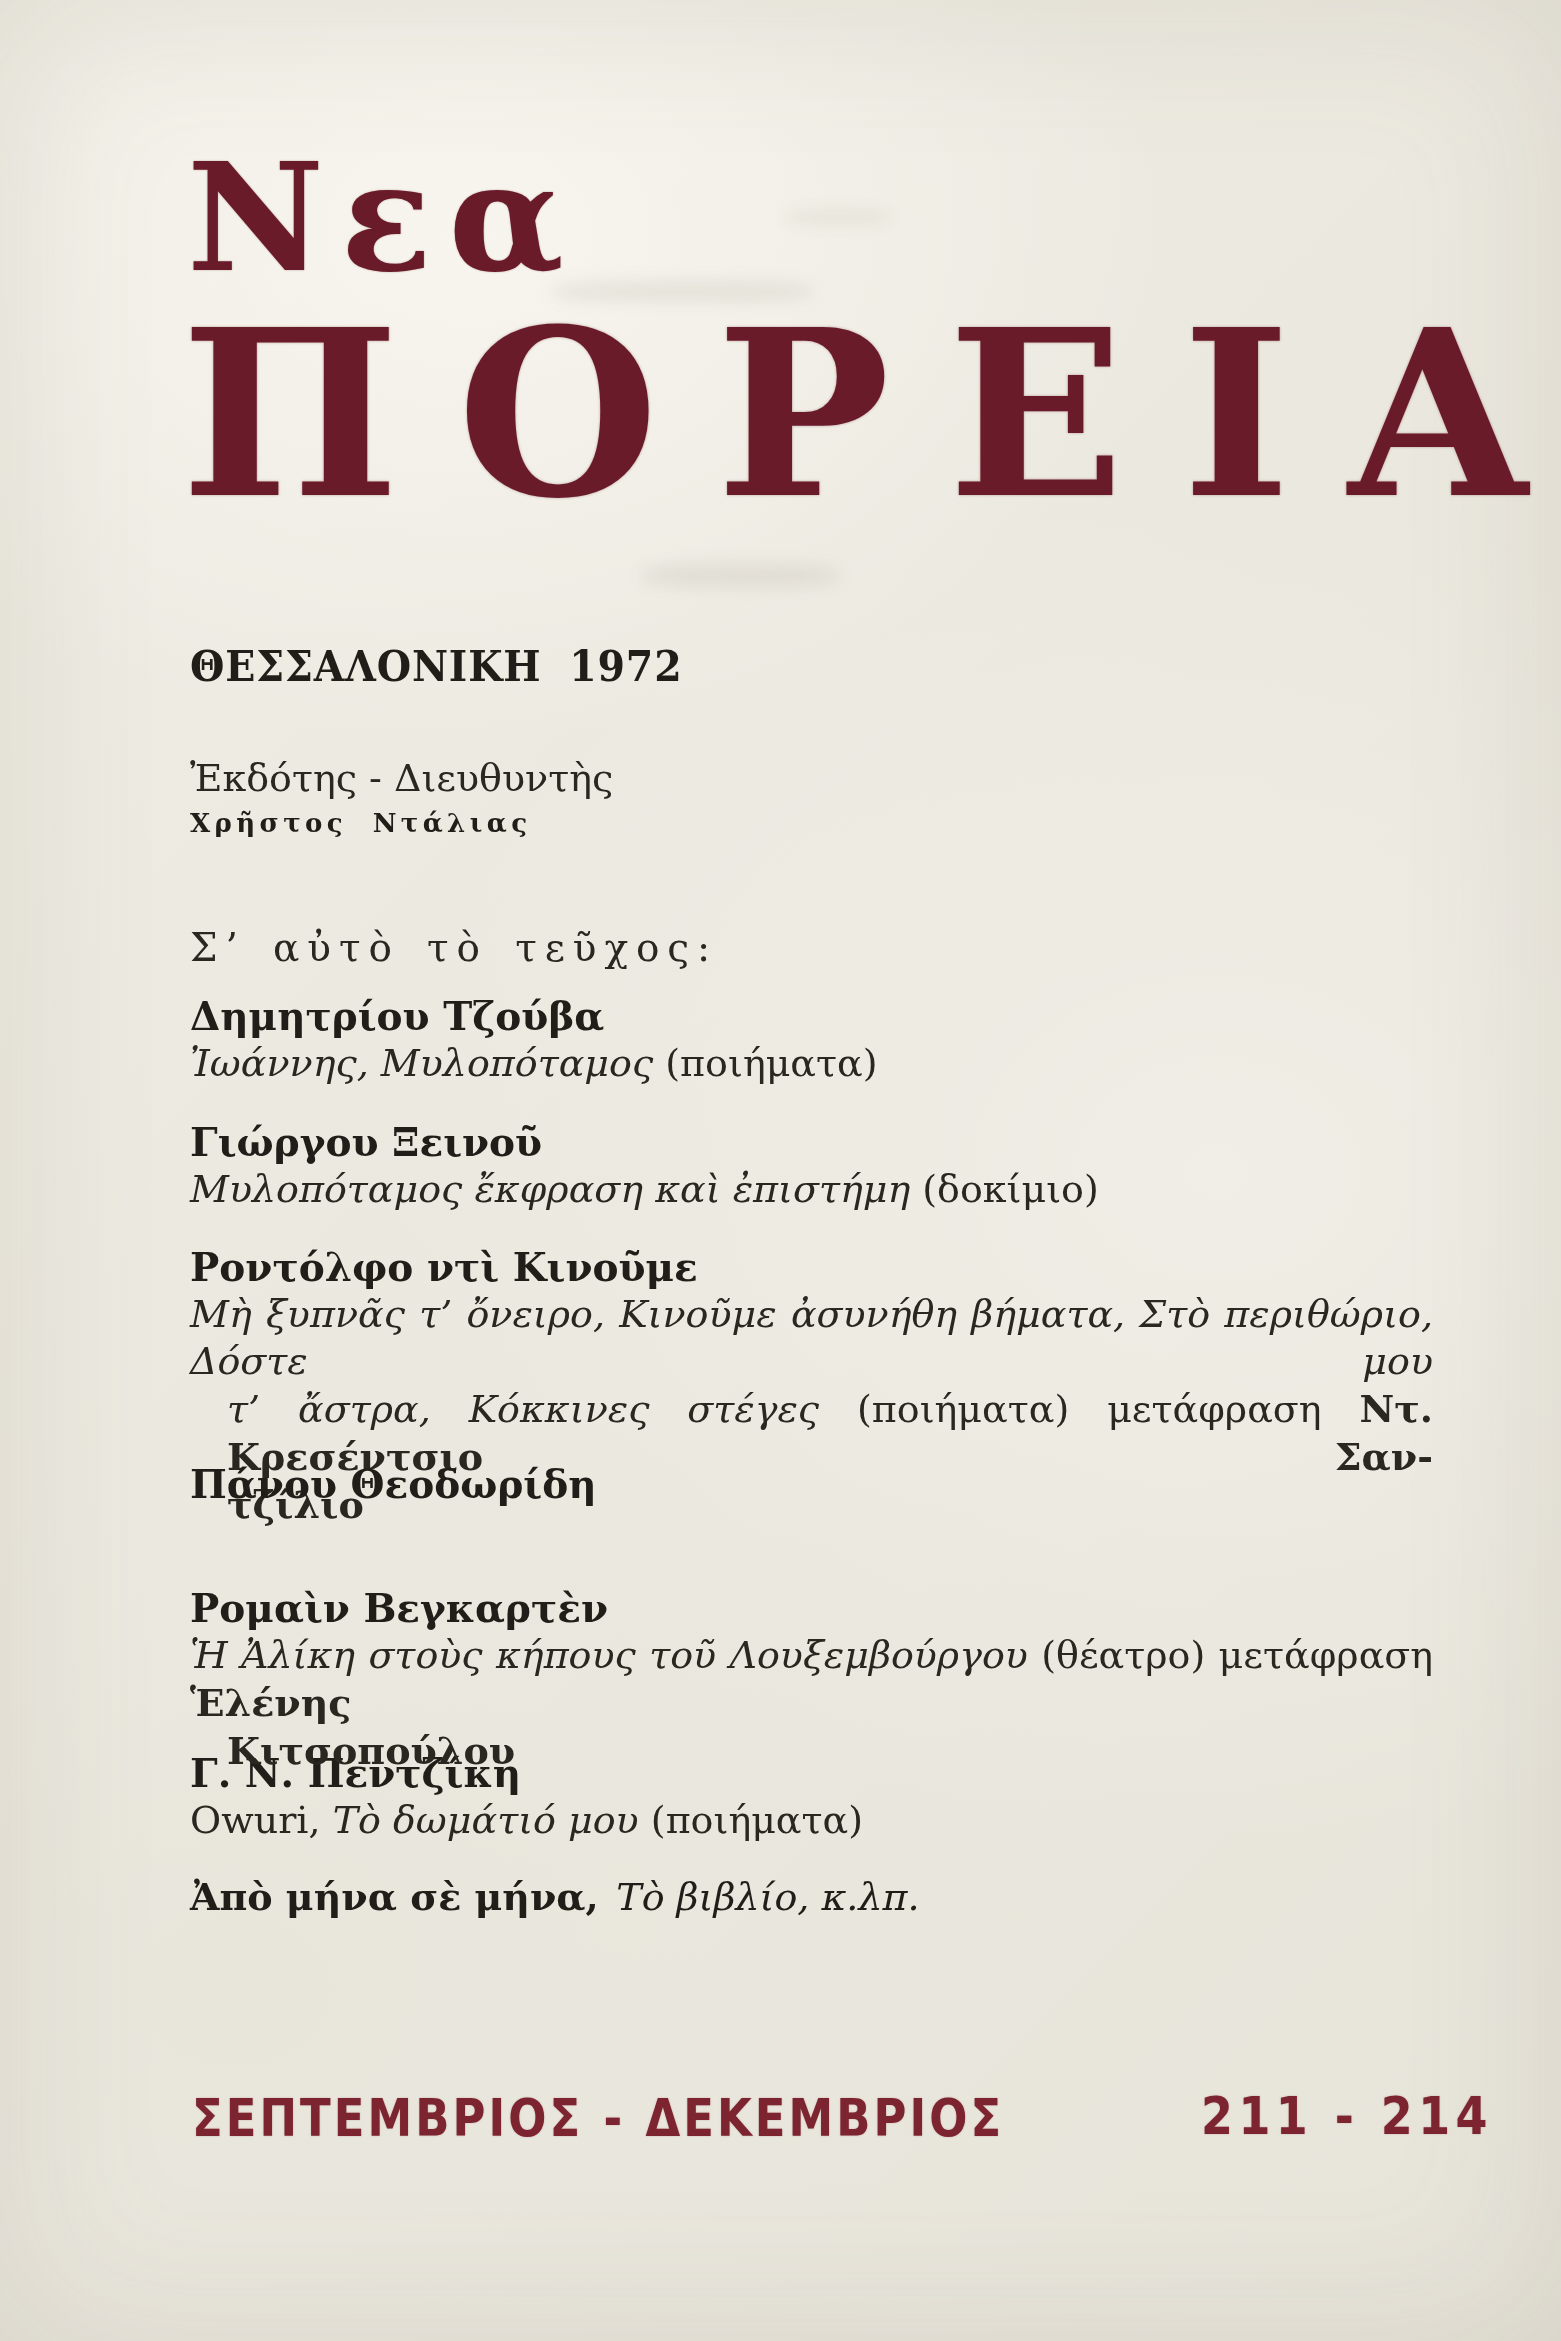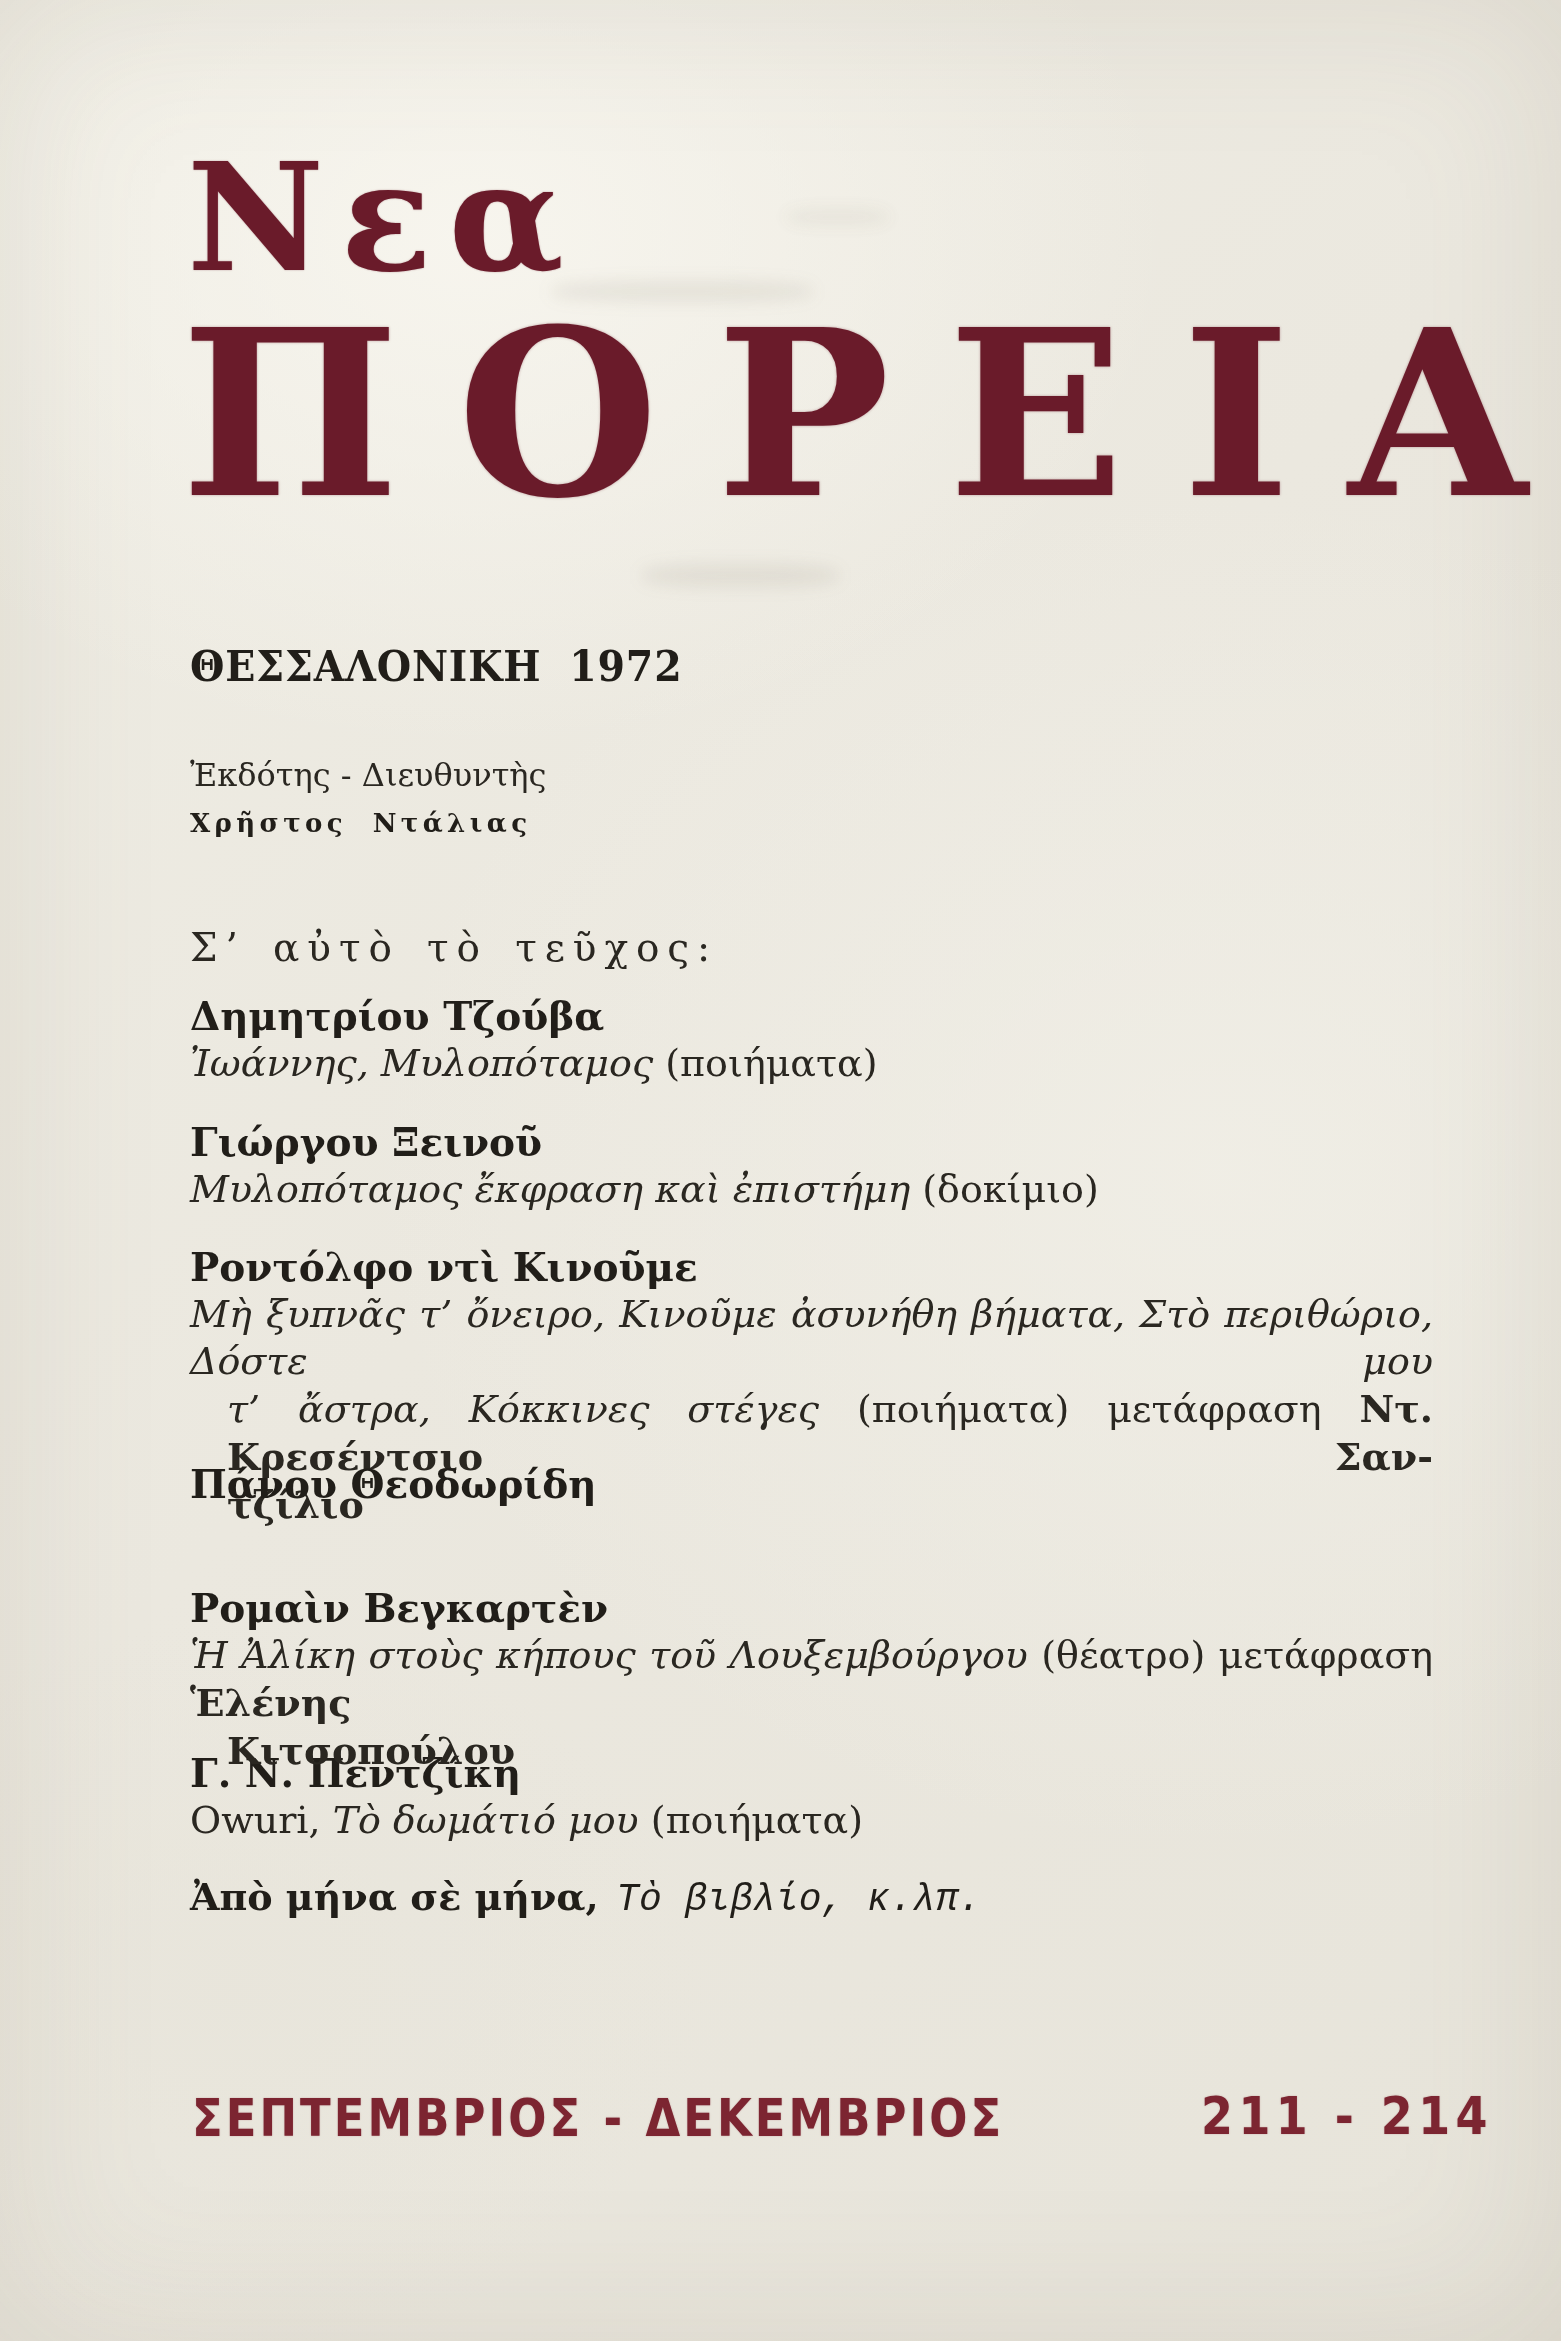"Ἐκδότης - Διευθυντὴς" .publabel { font-size: 32px -> 38px }
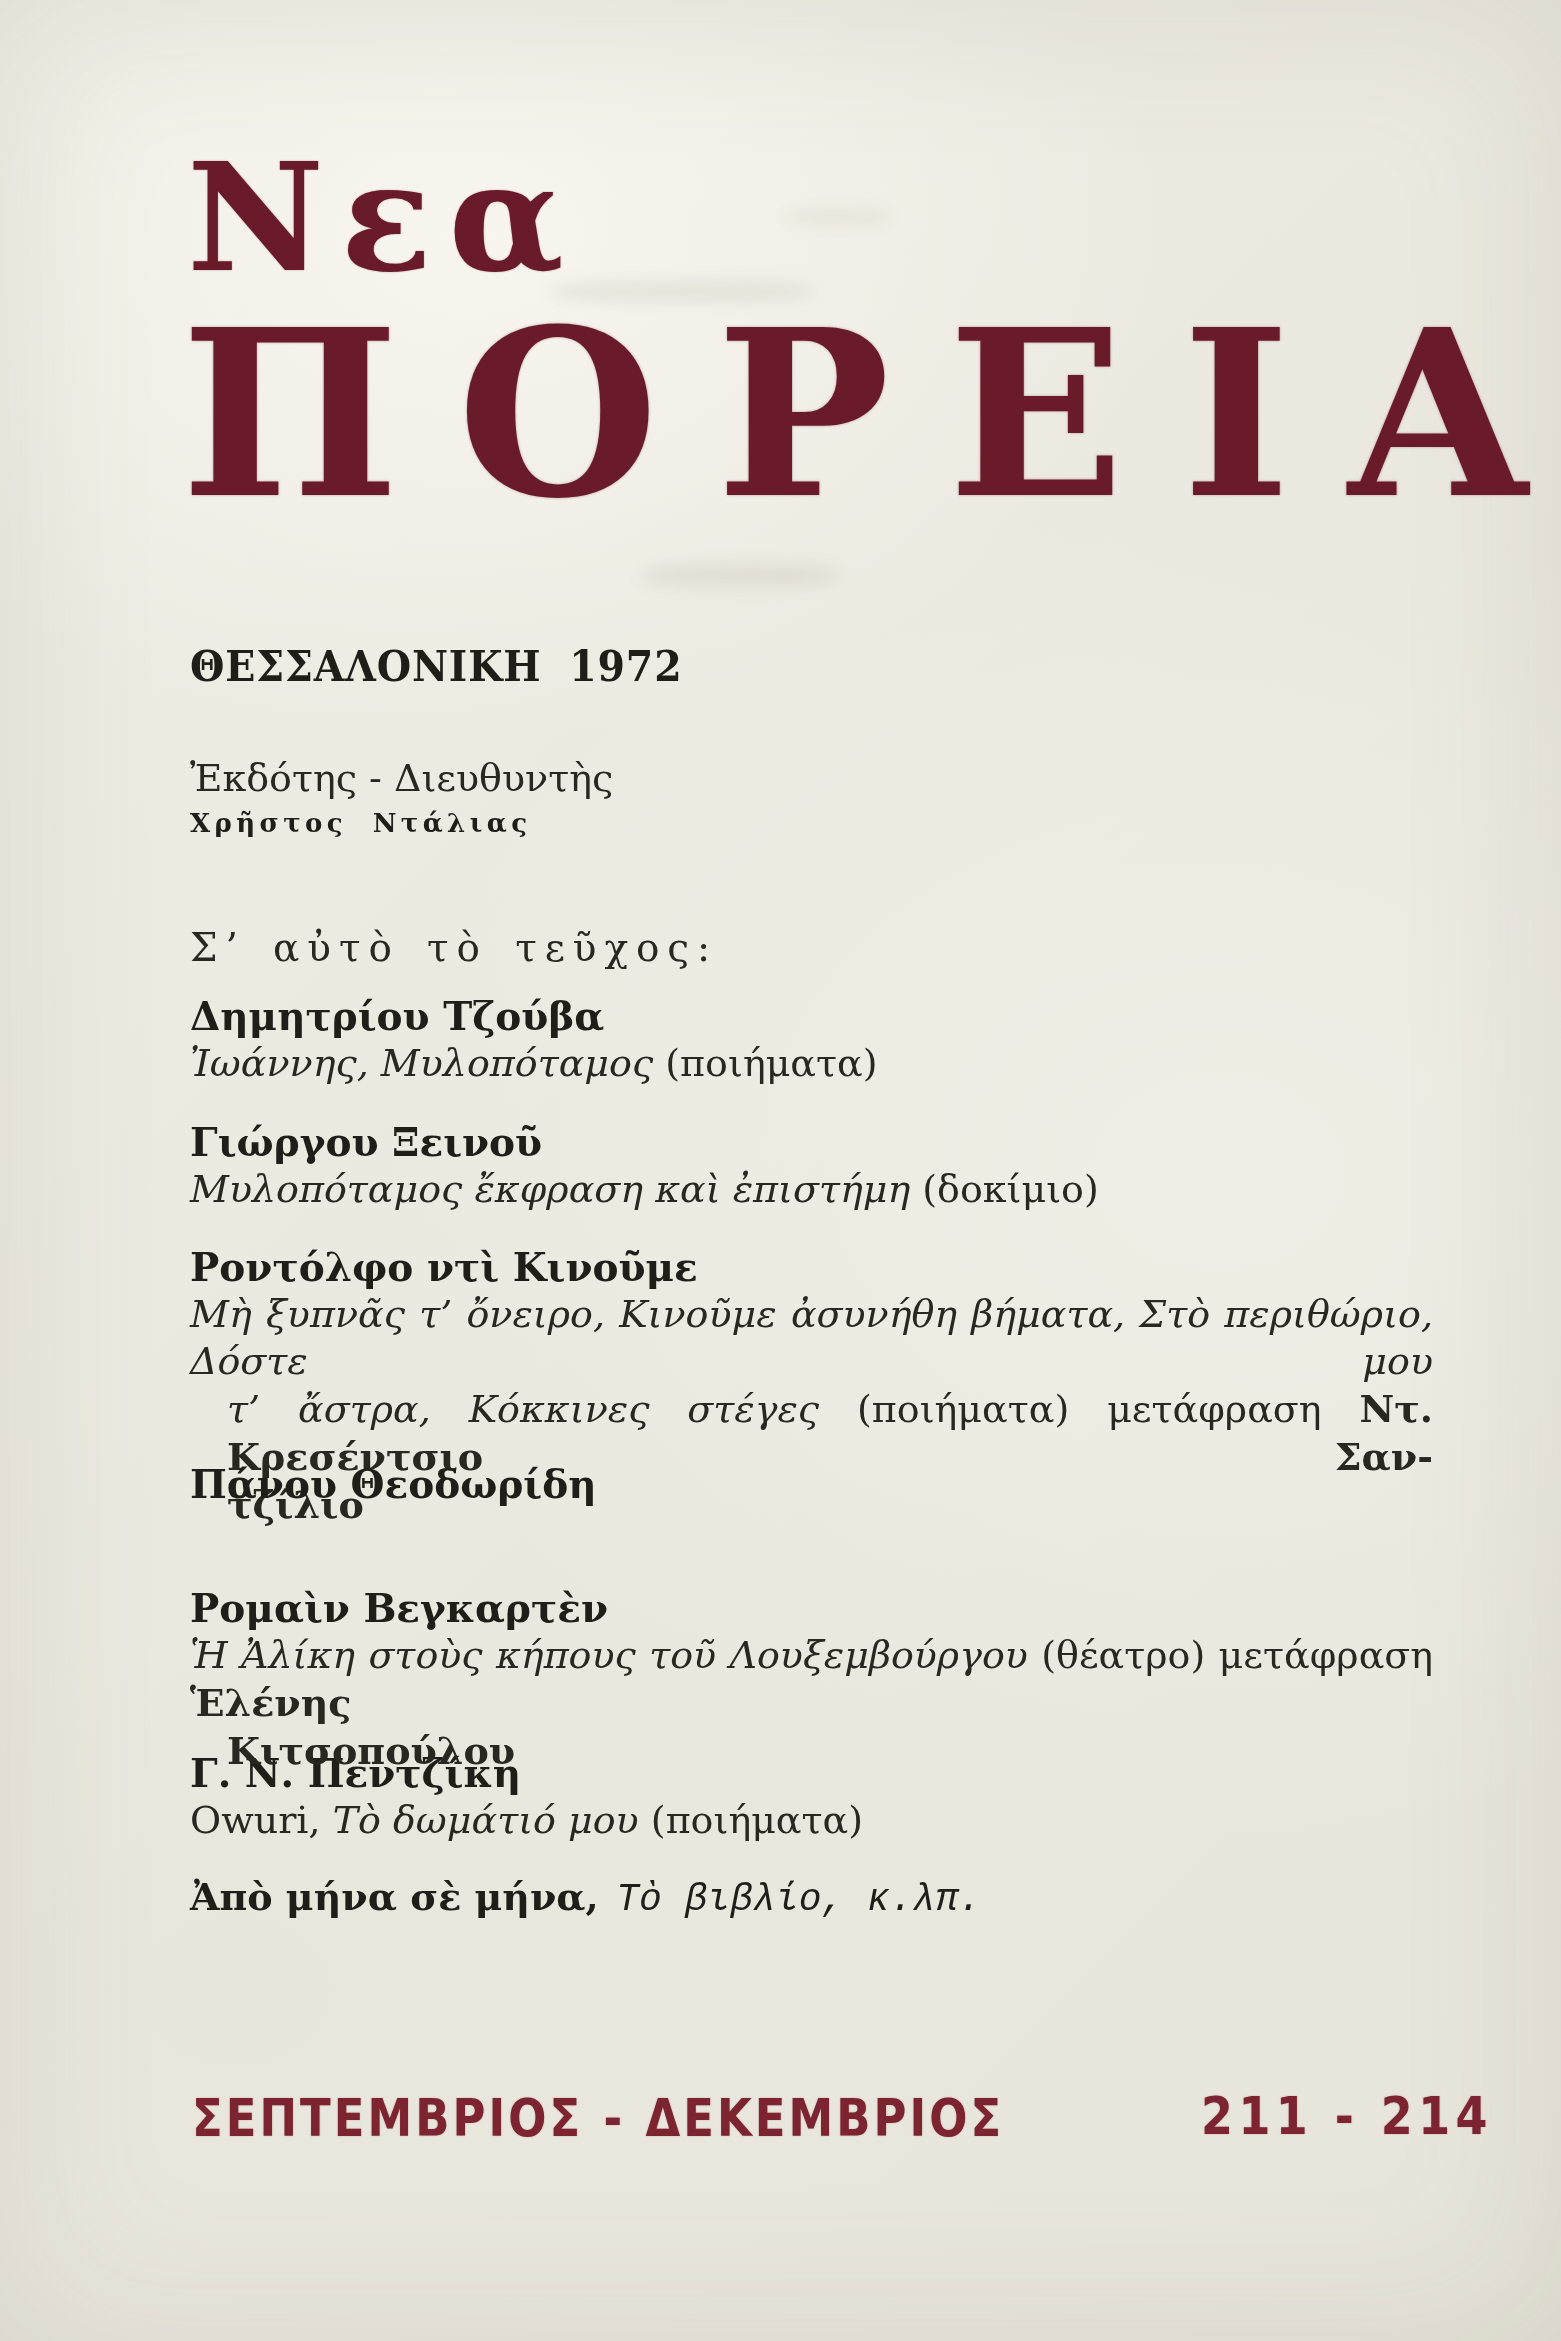"Τὸ βιβλίο, κ.λπ." .closing .i { font-family: Liberation Mono, monospace -> none }
